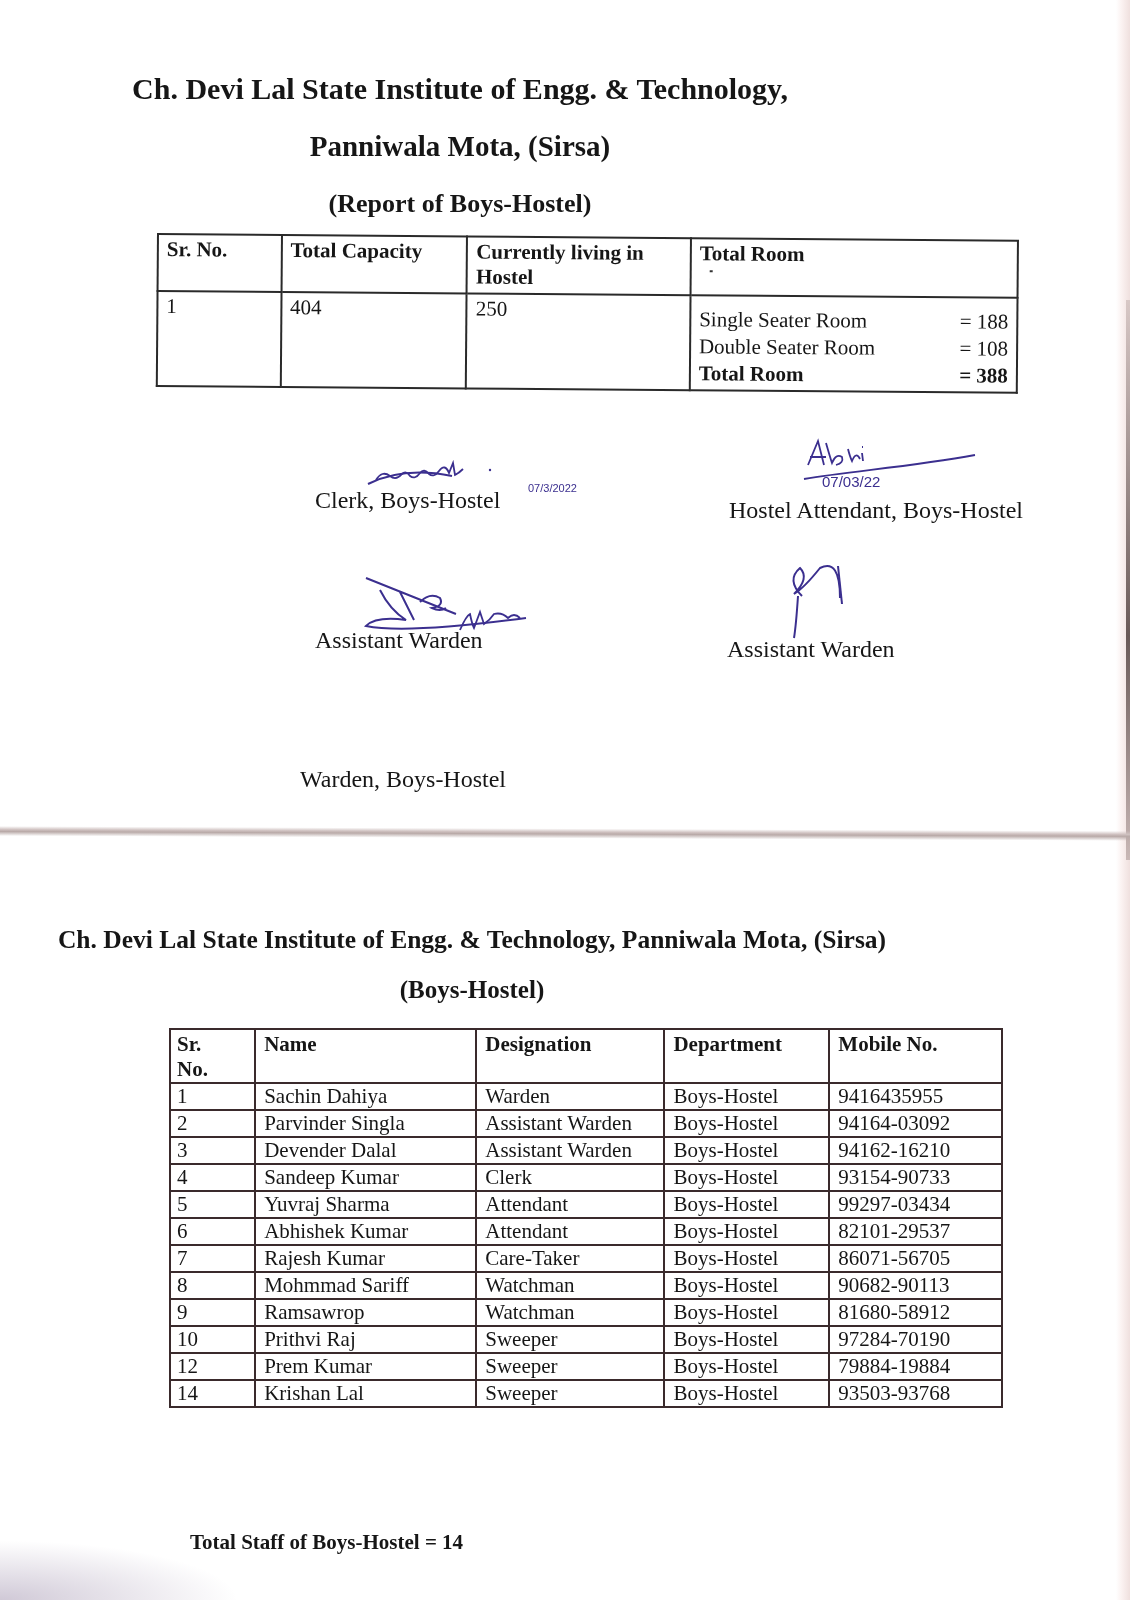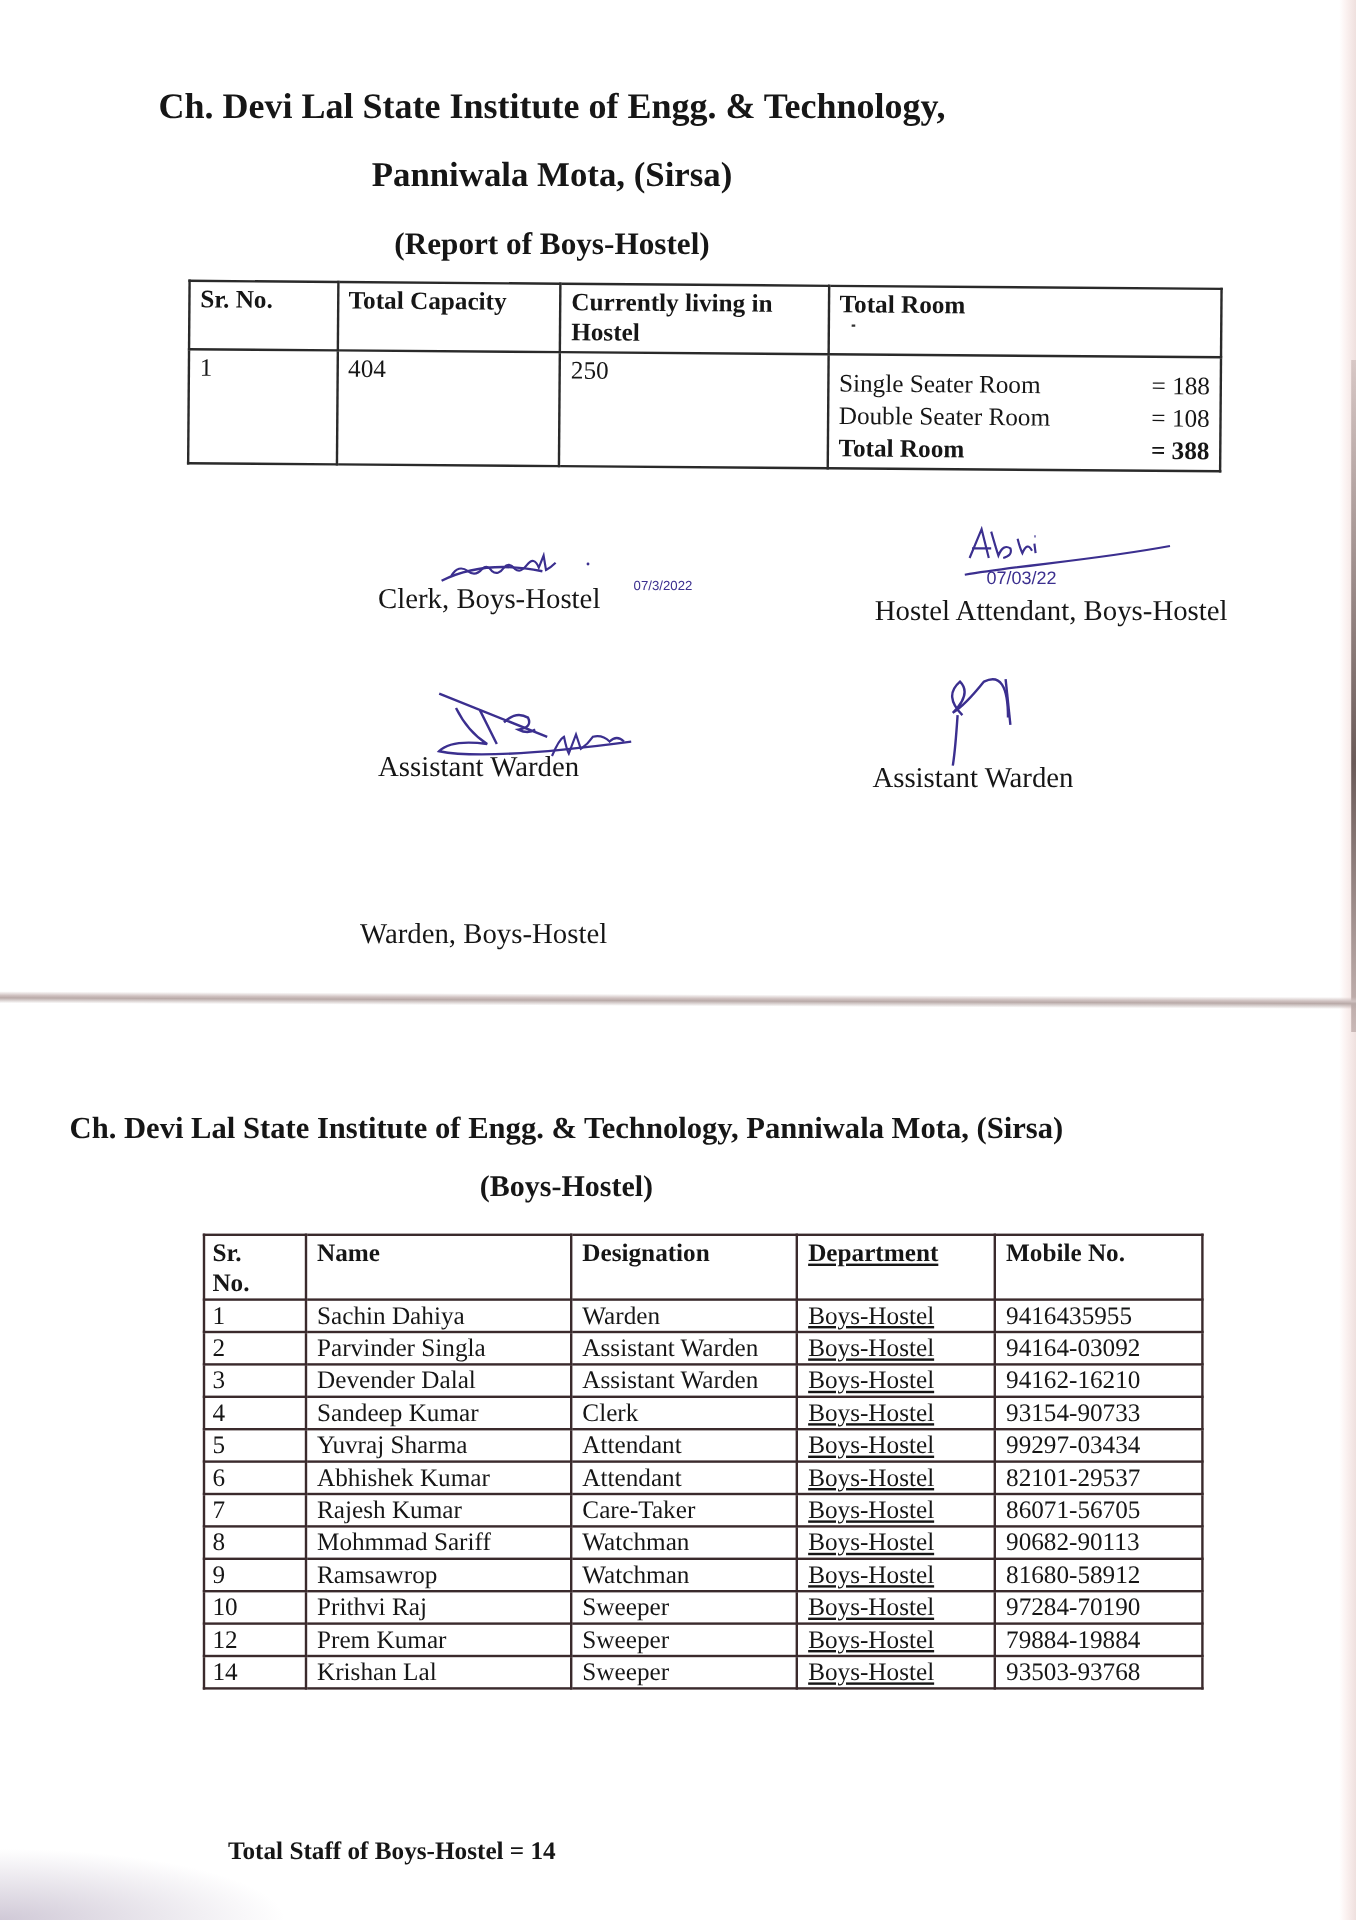"Department" .staff .s4 { text-decoration: underline -> none }
